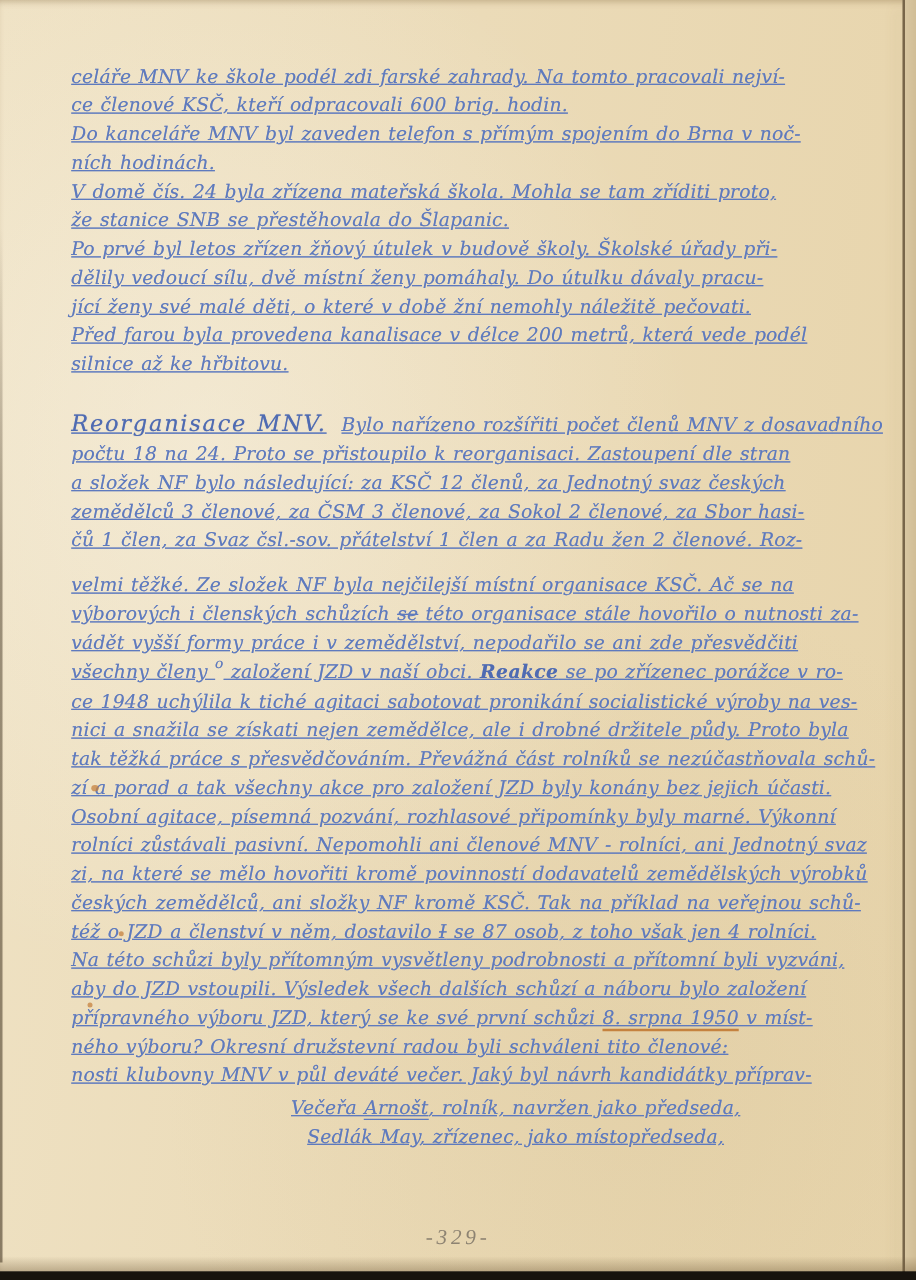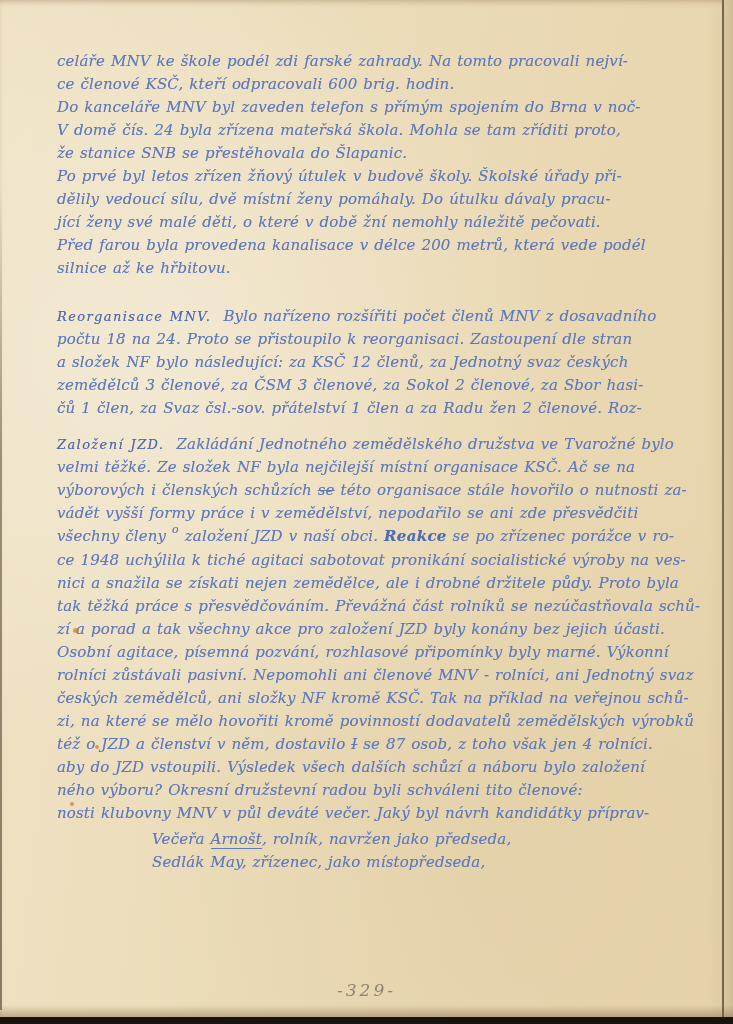"celáře MNV ke škole podél" .line { text-decoration: none -> underline }
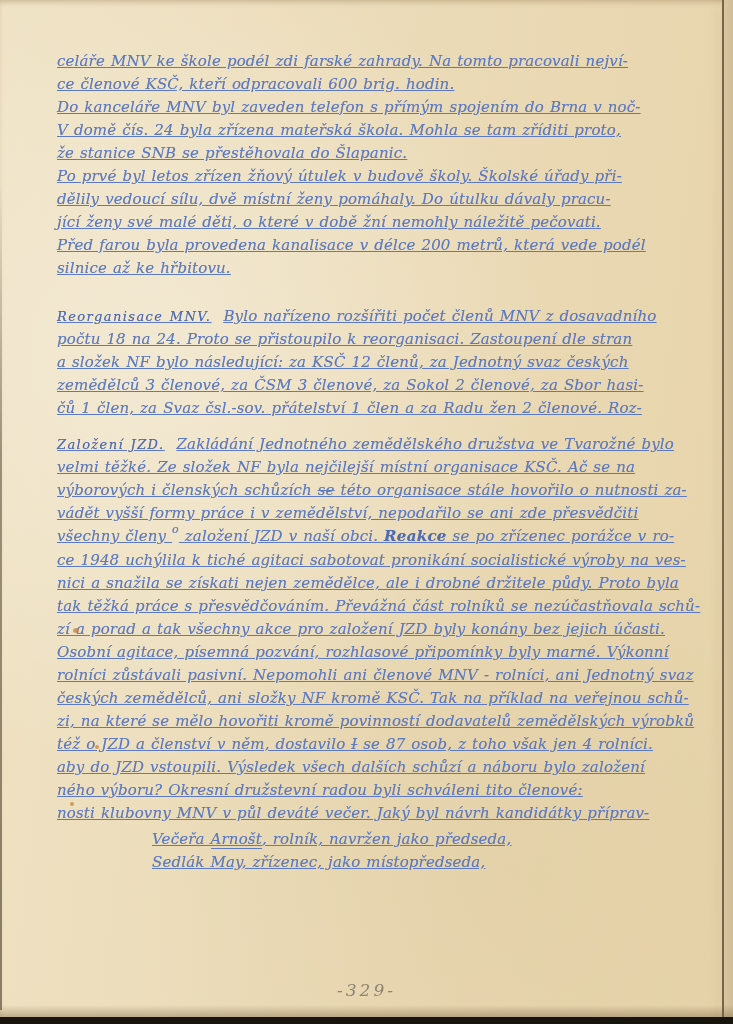"ních hodinách." div.line { html: none -> <div><span>ních hodinách.</span></div> }
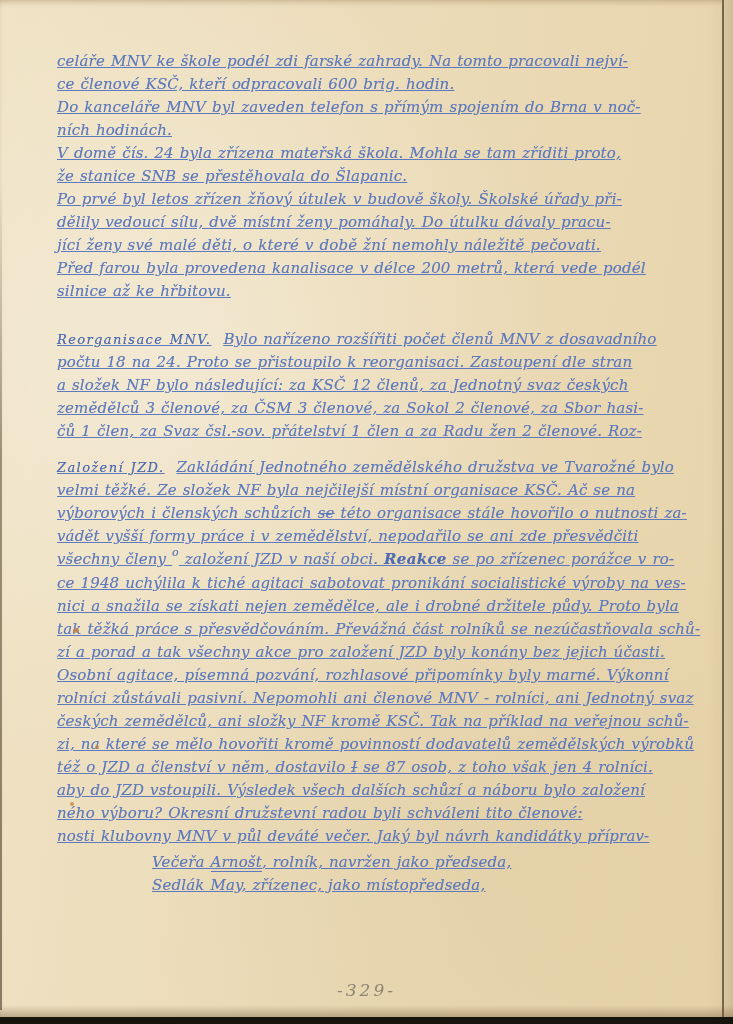"Reorganisace MNV." .seg-h { font-size: 13px -> 18px }
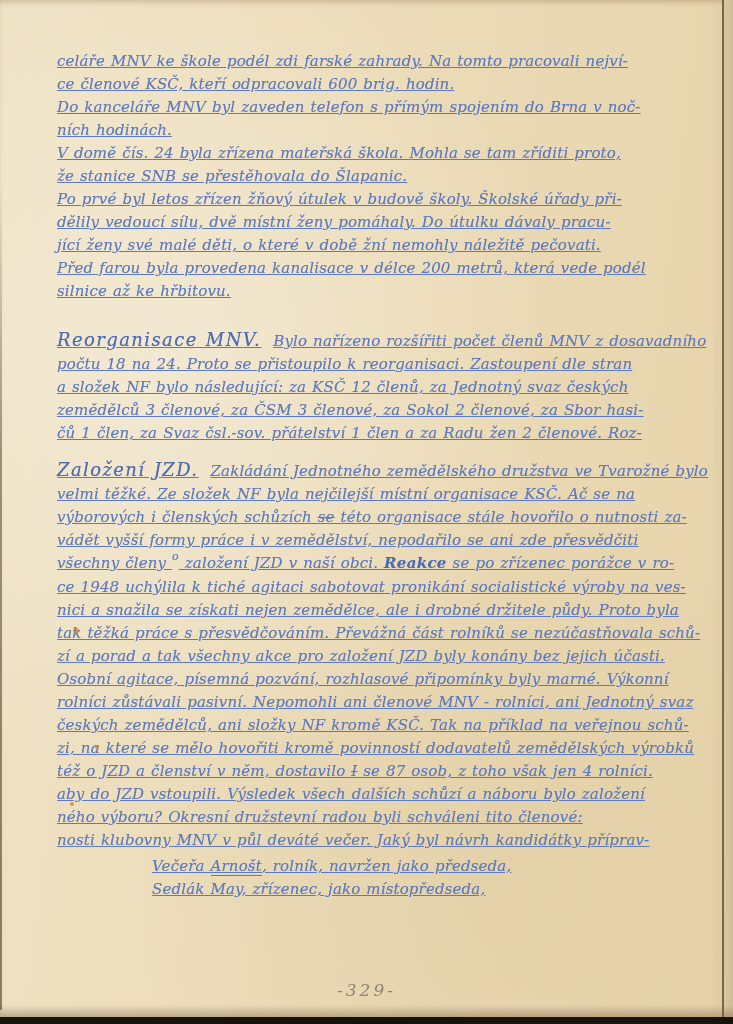"Založení JZD. Zakládání Jednotného" div.line { html: <div><span>Založení JZD.</span><span>Zakládání Jednotného zemědělského družstva ve Tvarožné bylo</span></div> -> none }
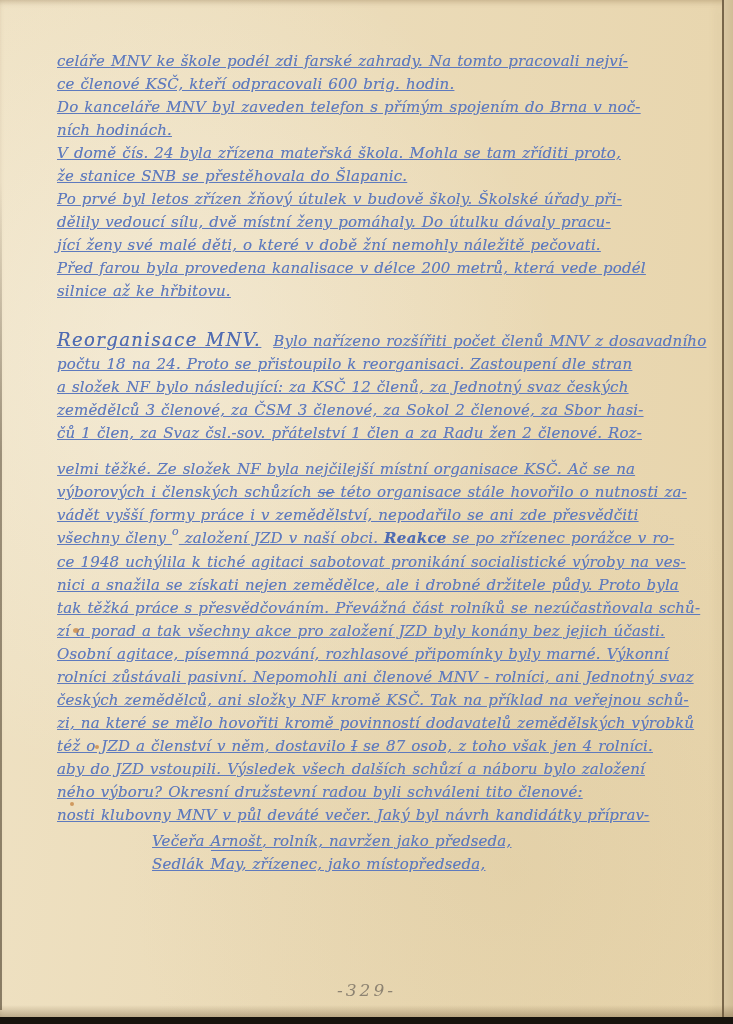"českých zemědělců, ani složky NF" div.line { order: before "zi, na které se mělo" -> after "zi, na které se mělo" }
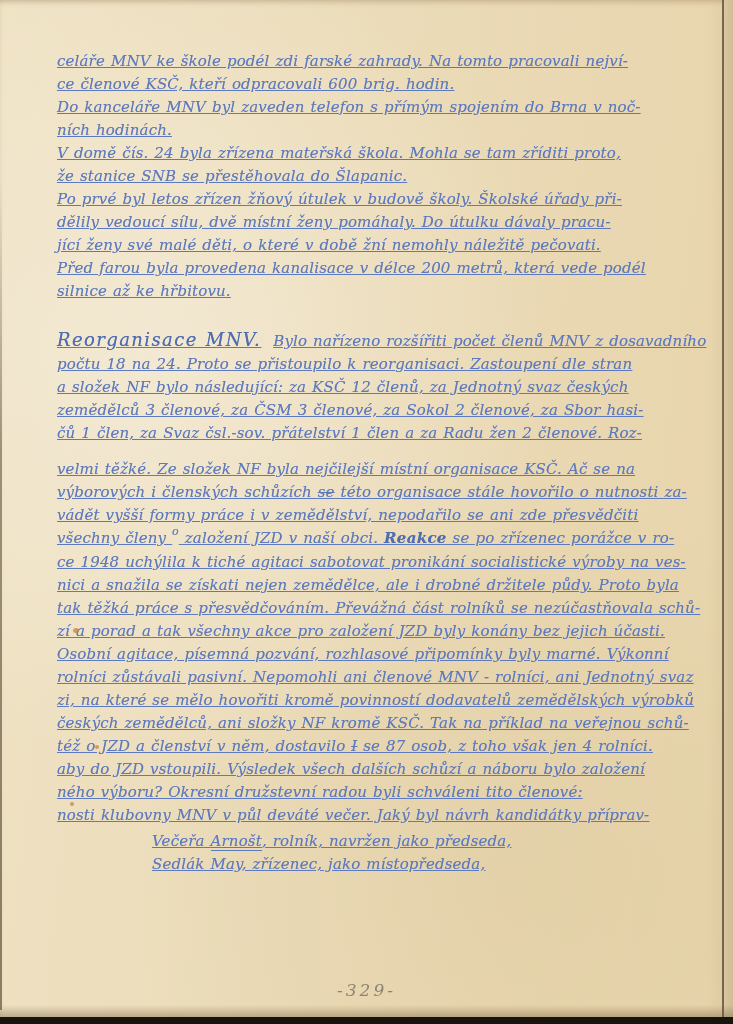"Na této schůzi byly přítomným" div.line { html: none -> <div><span>Na této schůzi byly přítomným vysvětleny podrobnosti a přítomní byli vyzváni,</span></div> }
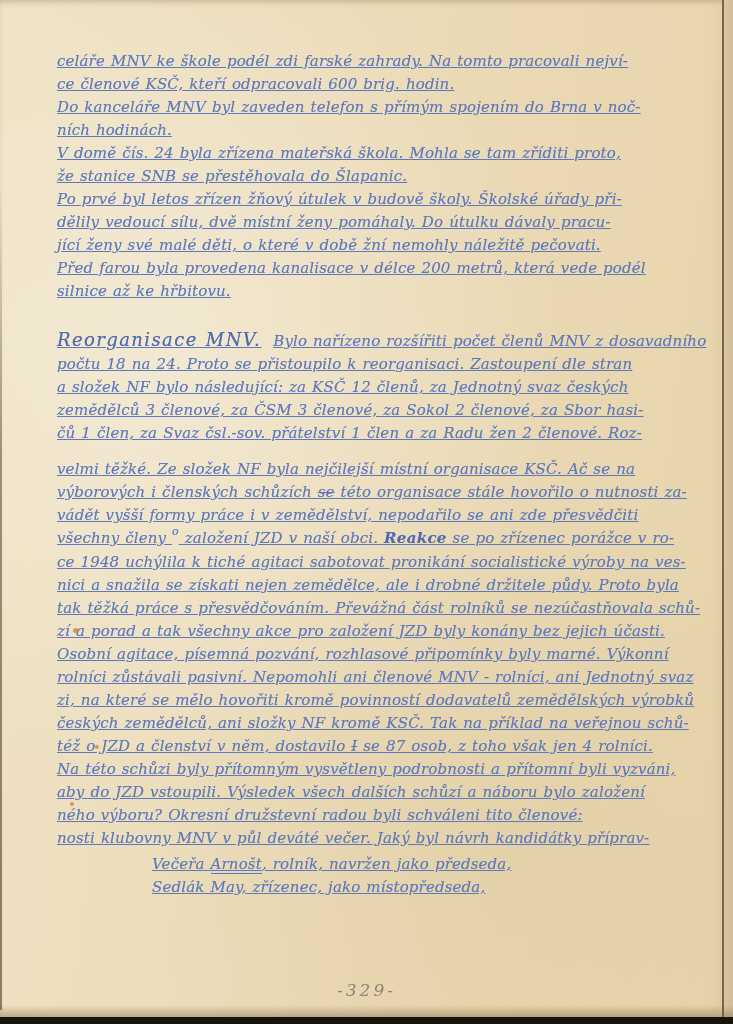"přípravného výboru JZD, který se" div.line { html: none -> <div><span>přípravného výboru JZD, který se ke své první schůzi </span><span>8. srpna 1950</span><span> v míst-</span></div> }
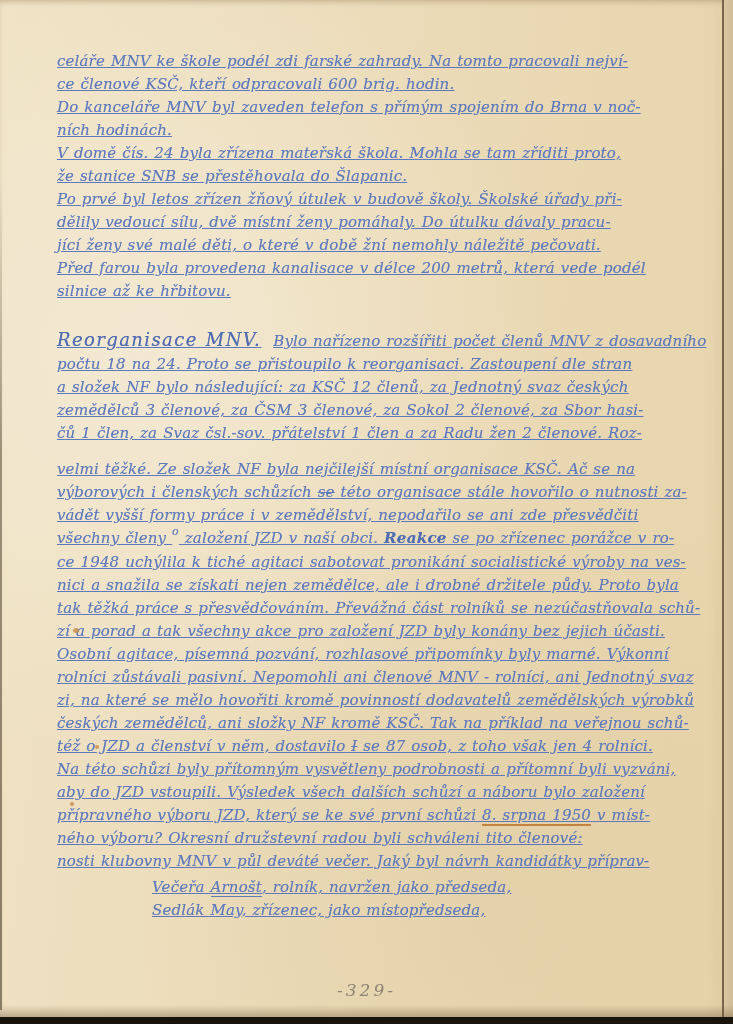"Večeřa Arnošt, rolník, navržen jako" .block[data-name="list-committee-candidates"] { text-align: none -> center }
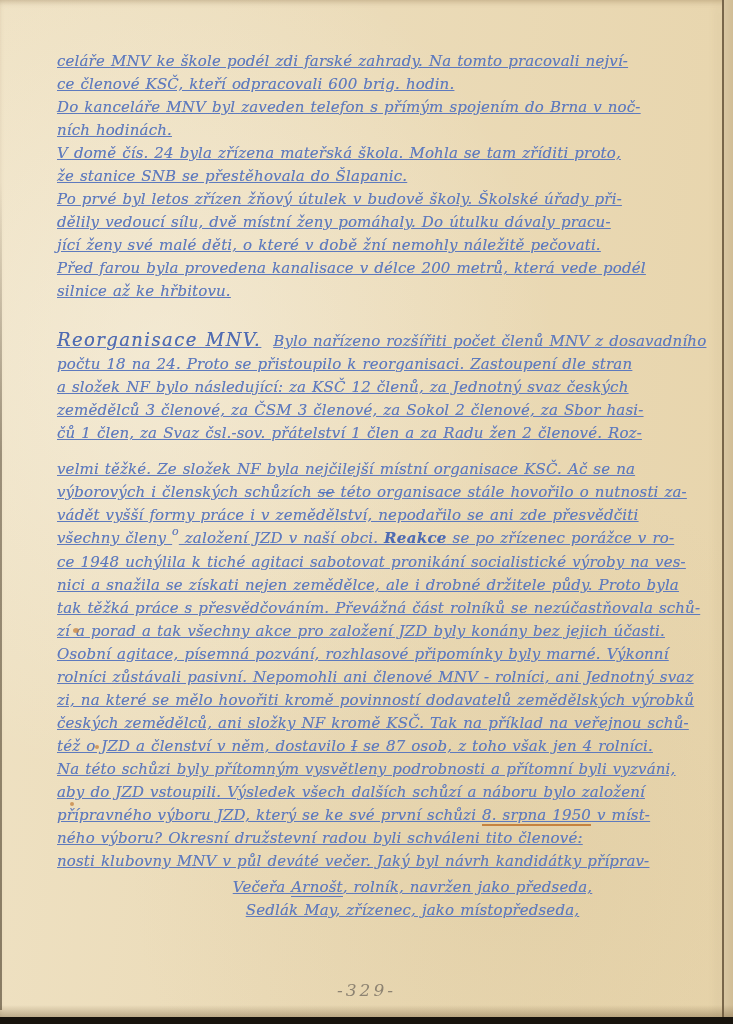"-329-" .page-number { font-family: none -> Liberation Serif, serif }
